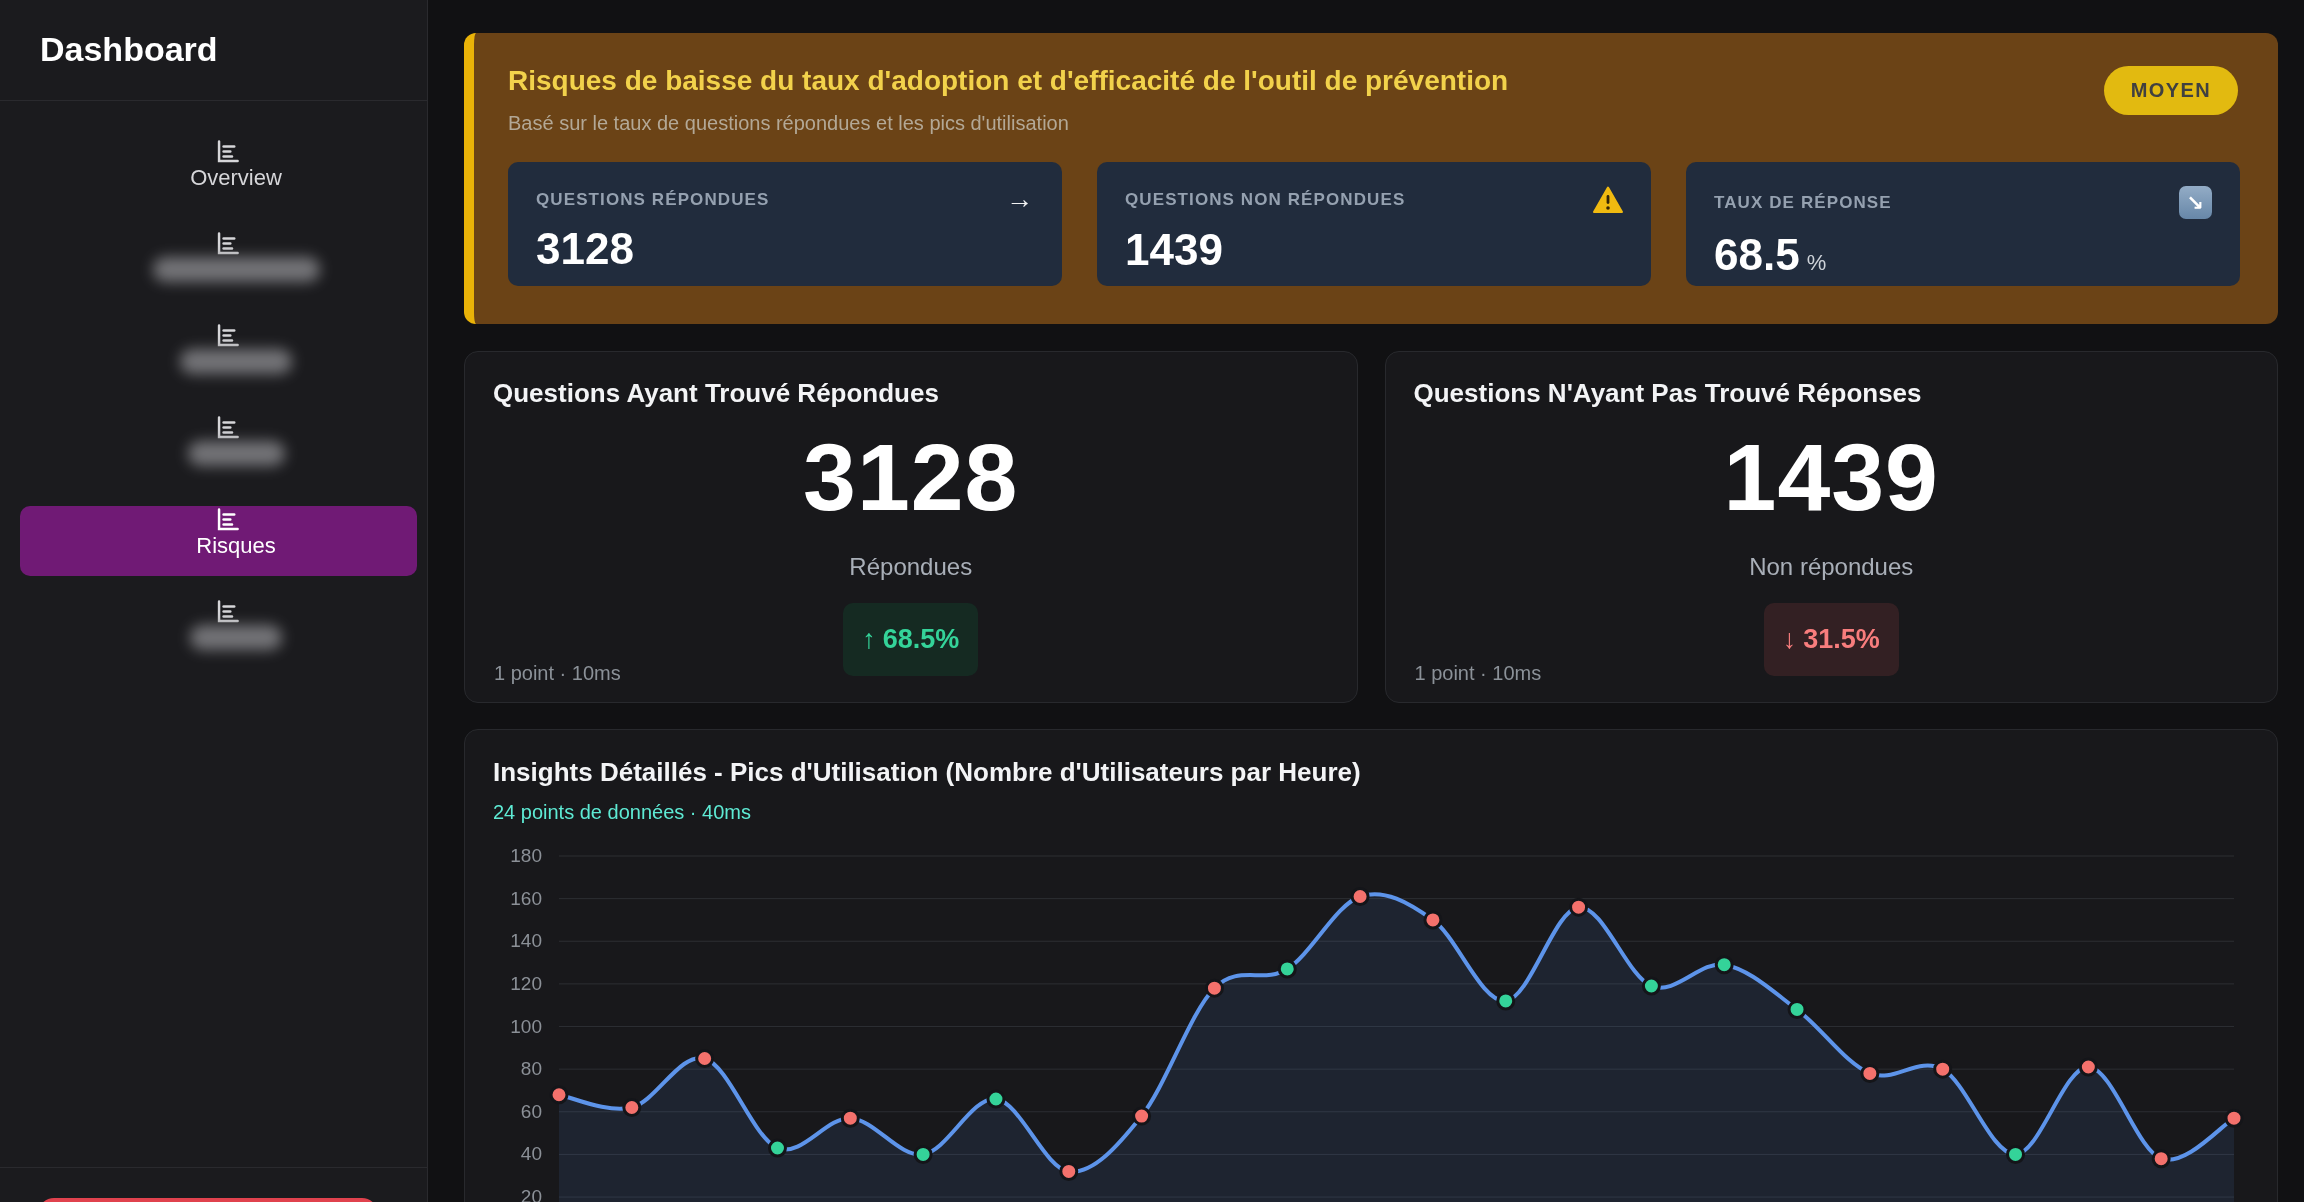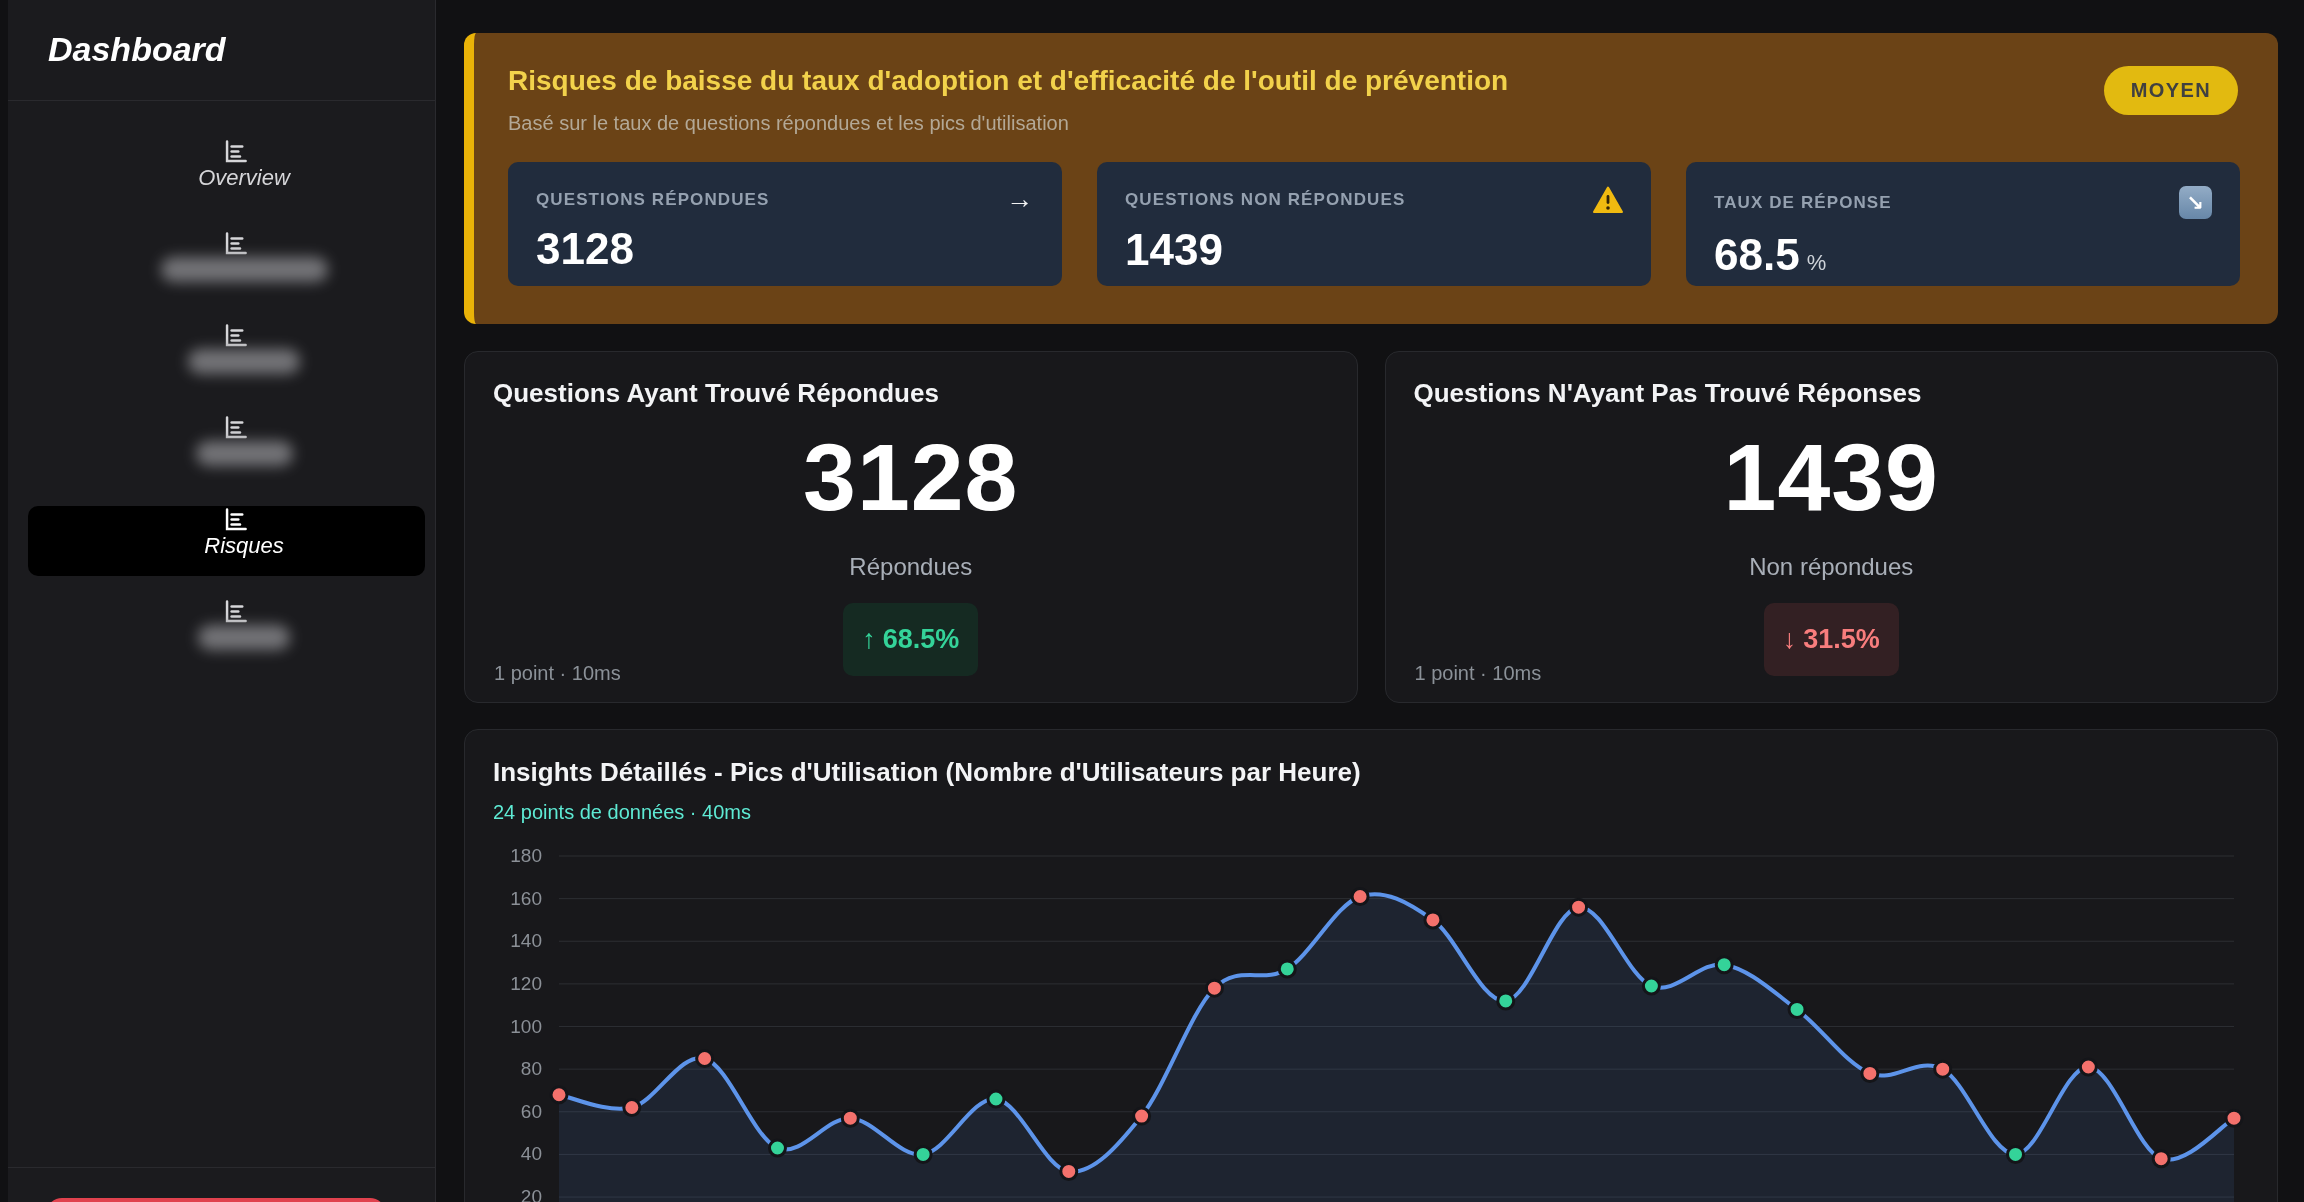"Dashboard" .sidebar { font-style: italic -> none; left: 8px -> 0 }
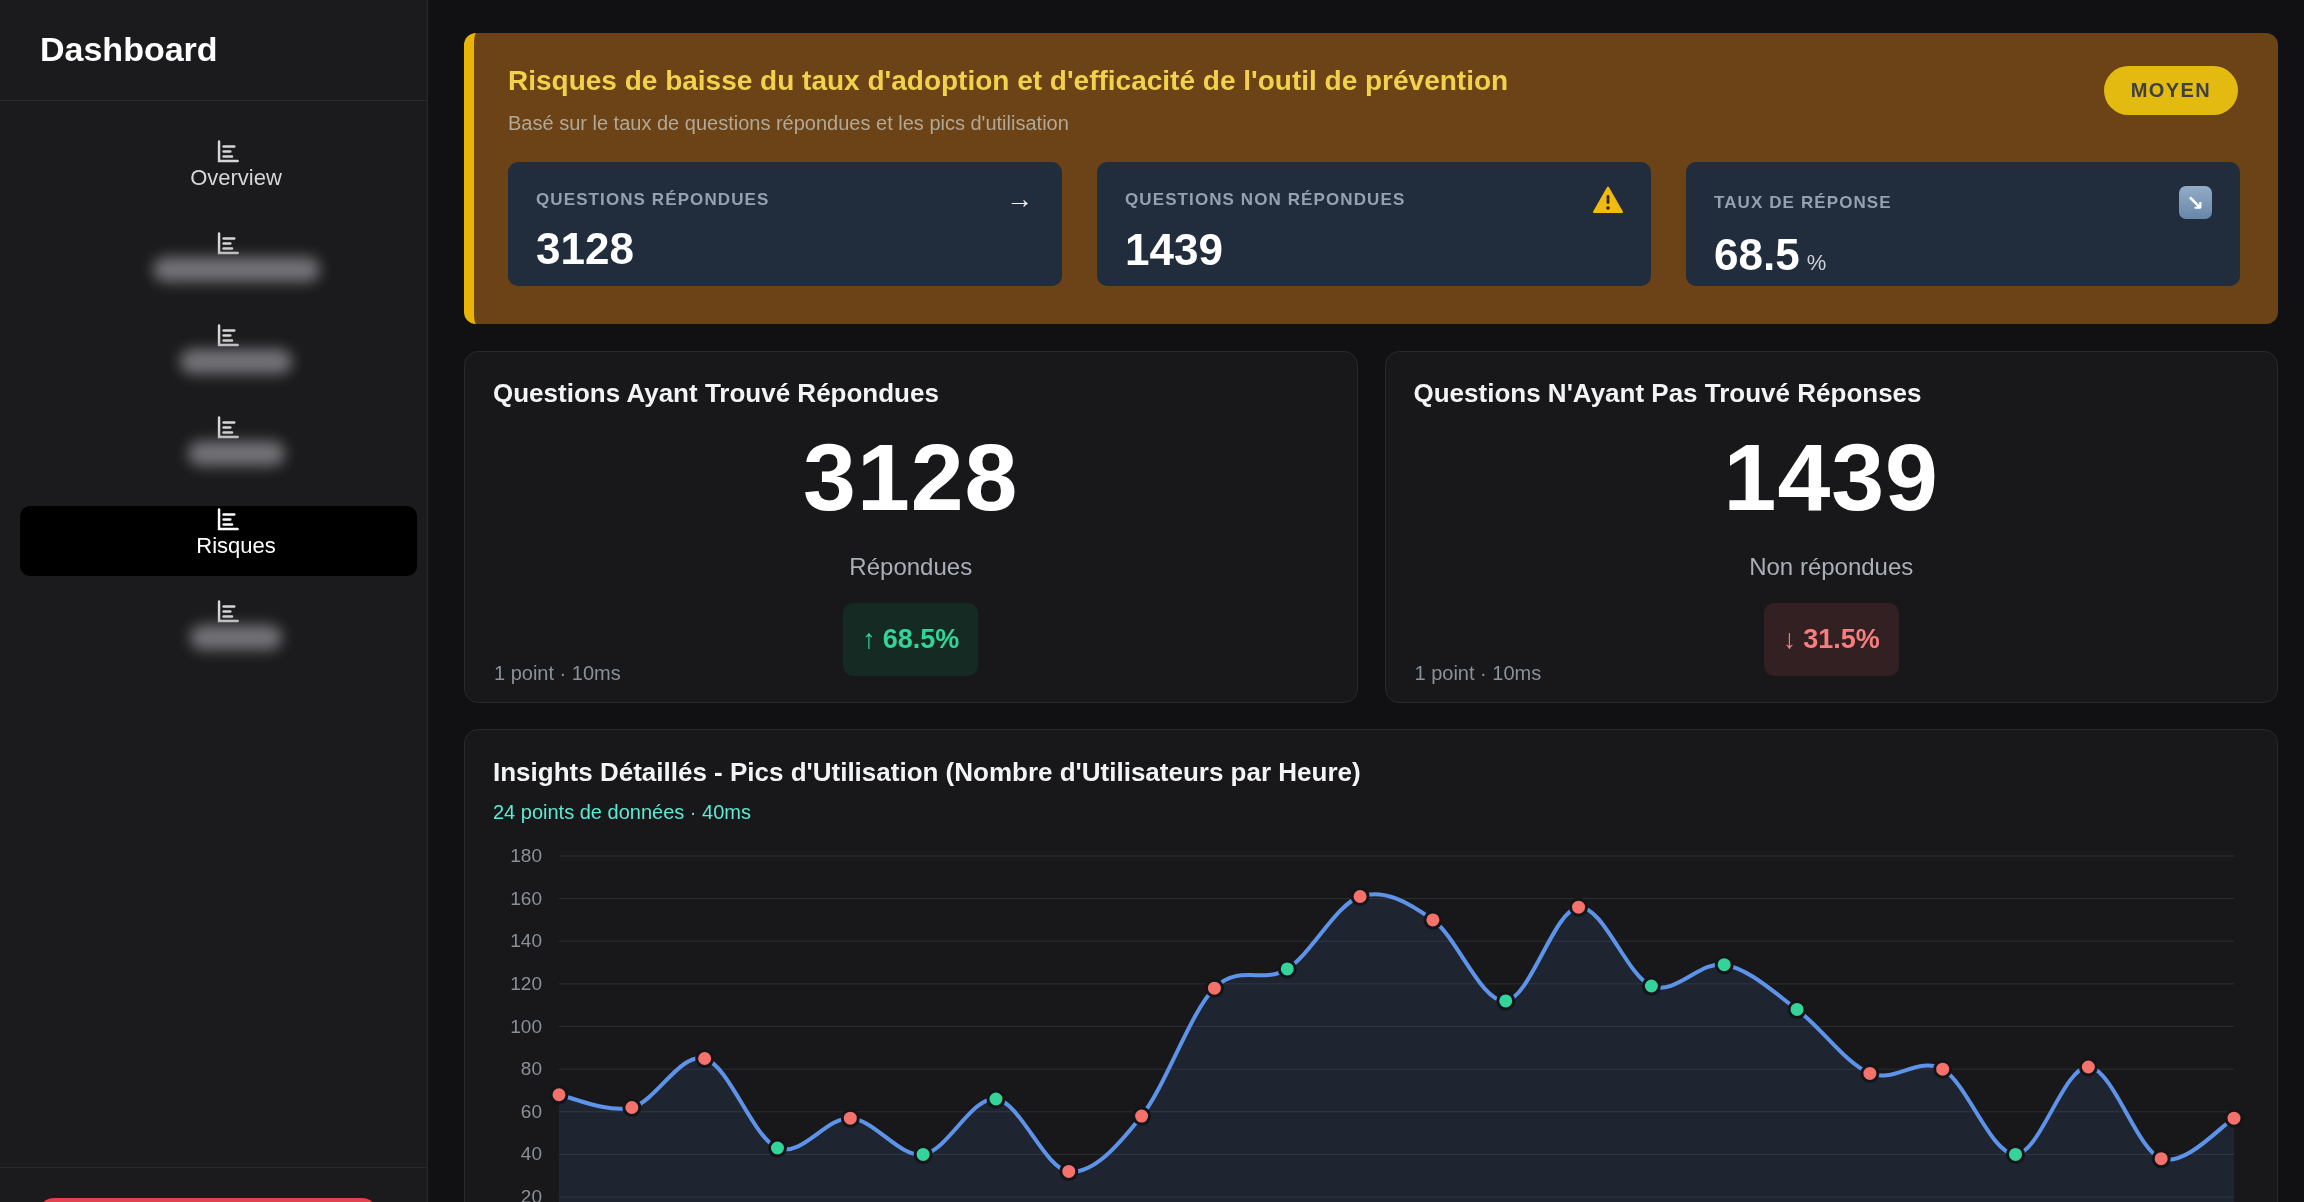"Risques" .sb-item.active { background: #000000 -> #701a75 }
